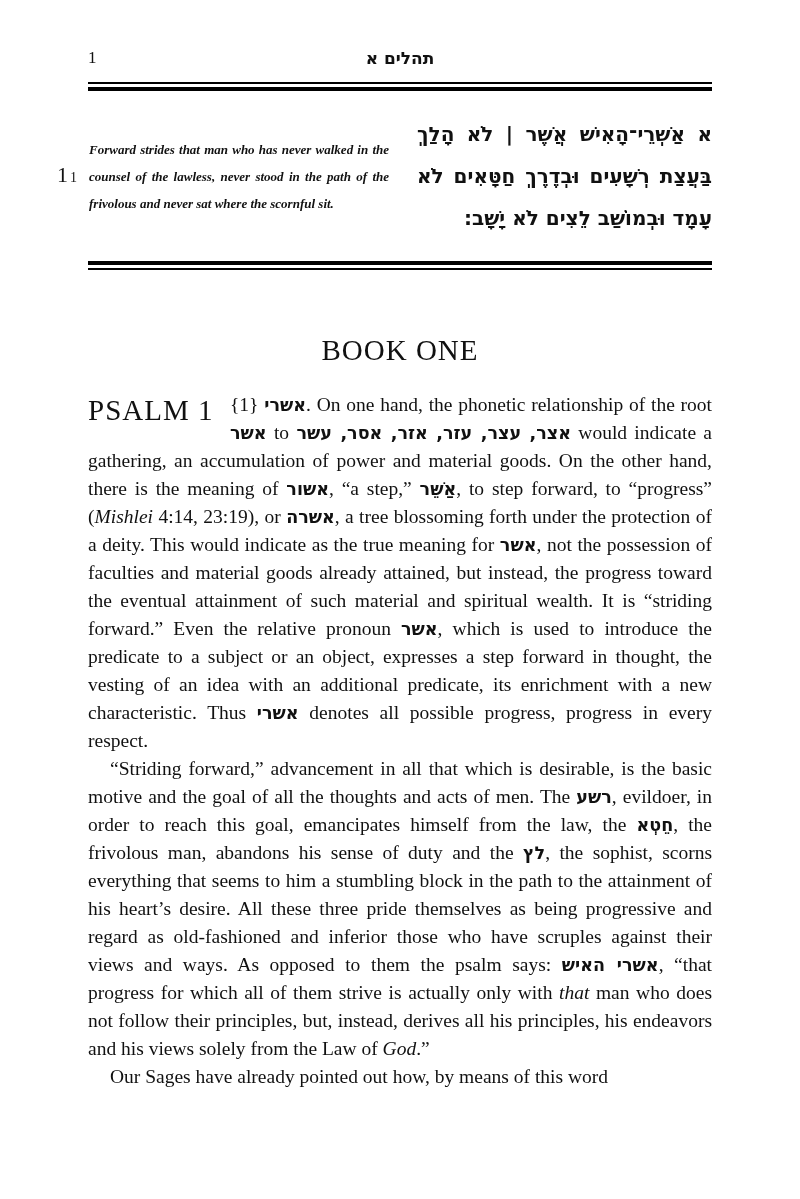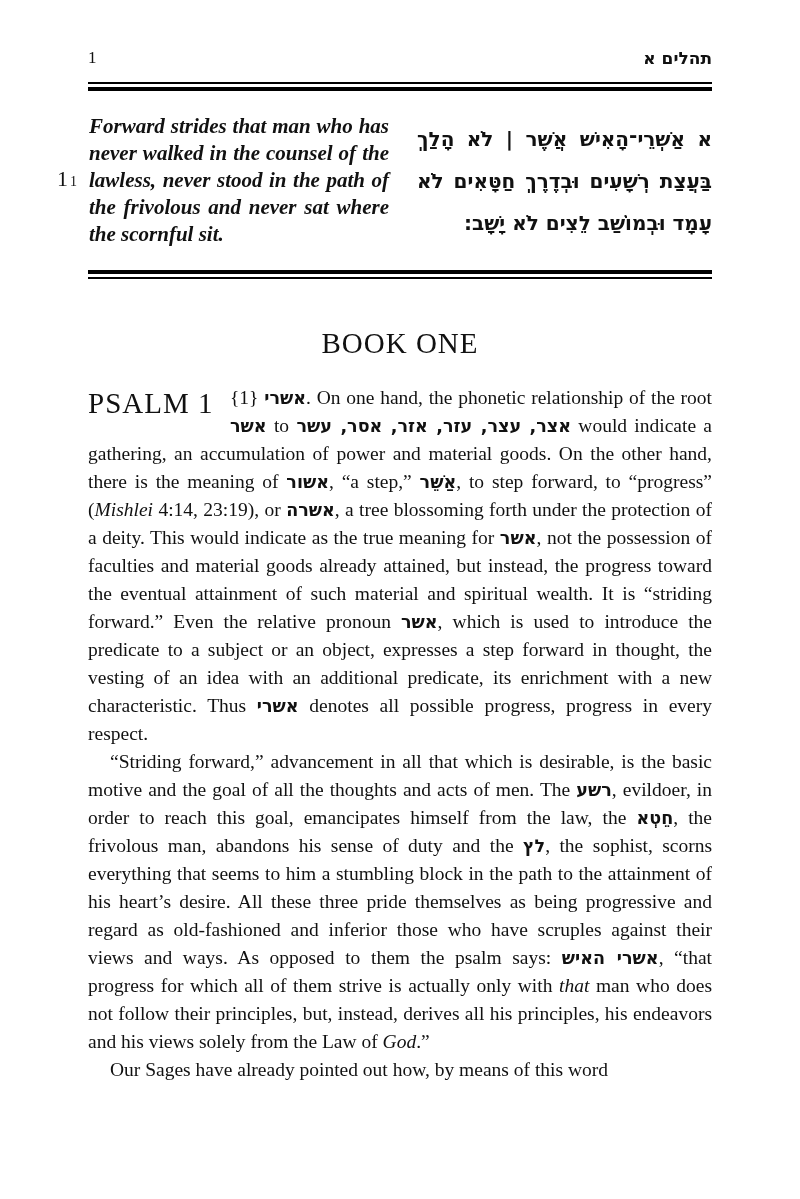"תהלים א" .head-hebrew { text-align: right -> center }
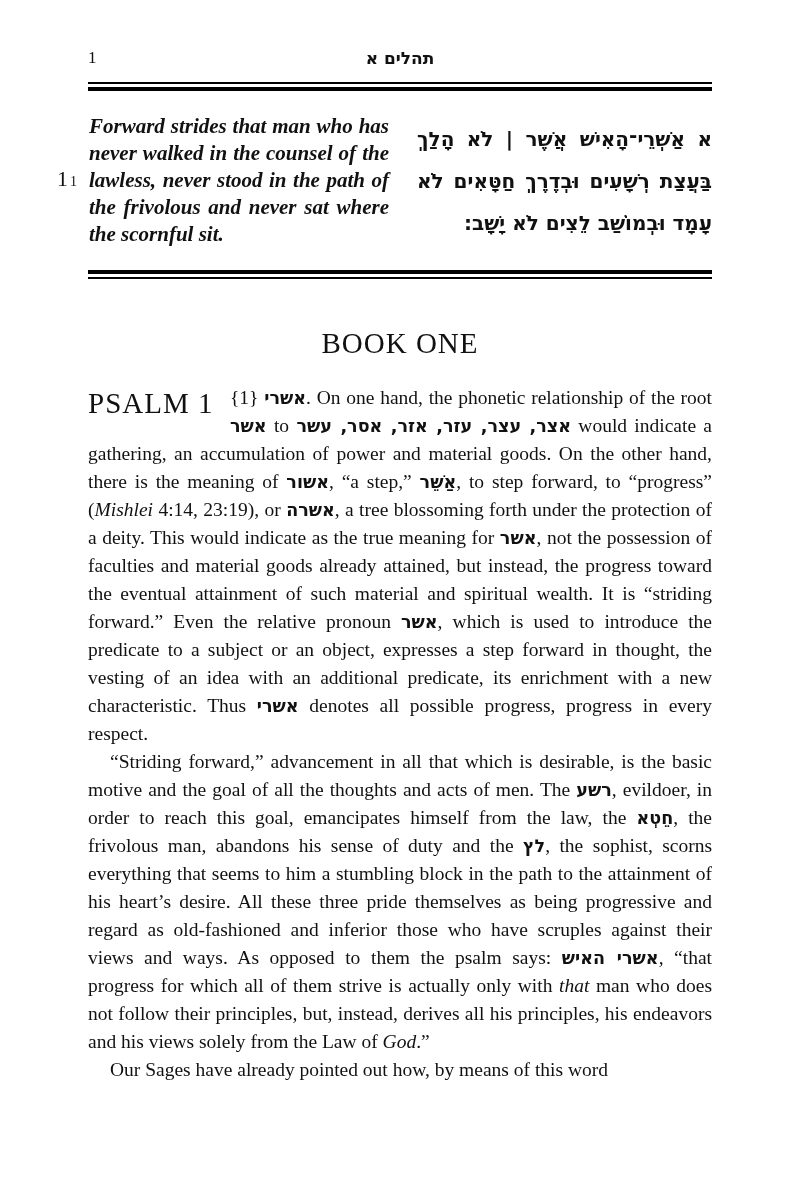"Forward strides that man who" .verse-english { font-size: 21px -> 13px }
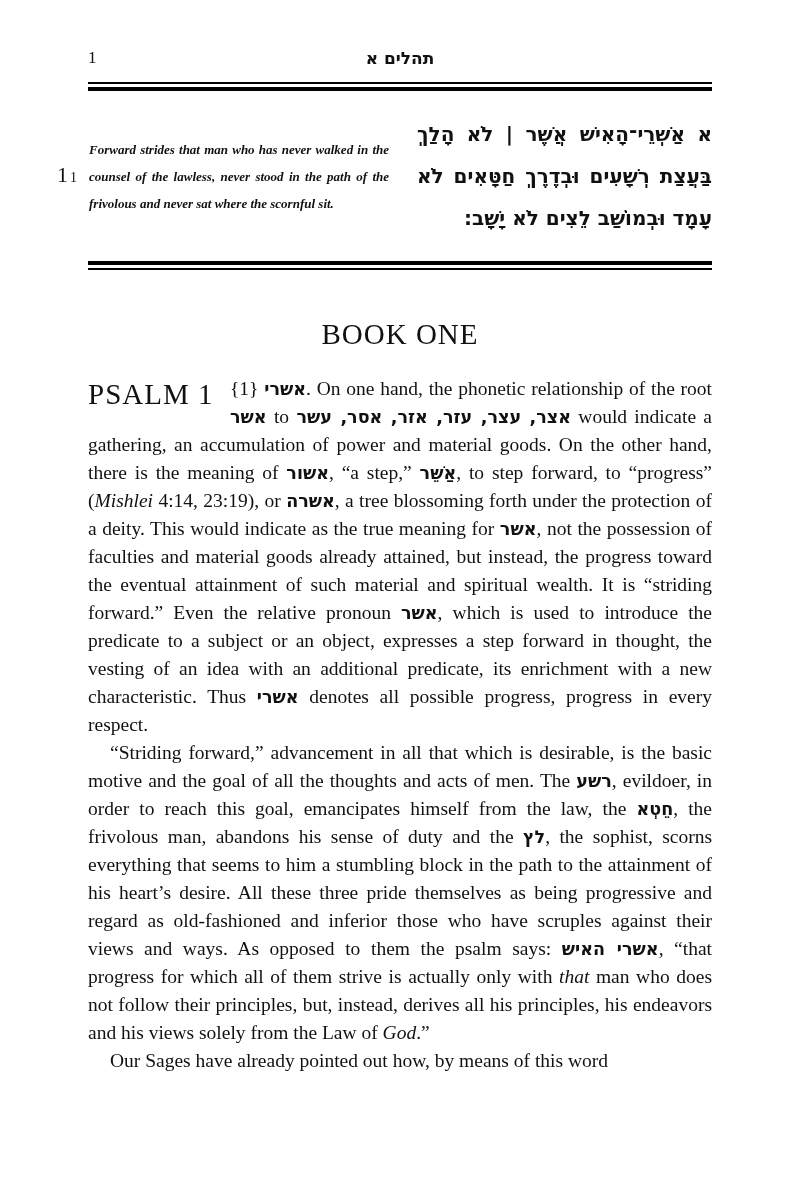"BOOK ONE" .book-title { margin-top: 48px -> 64px }
